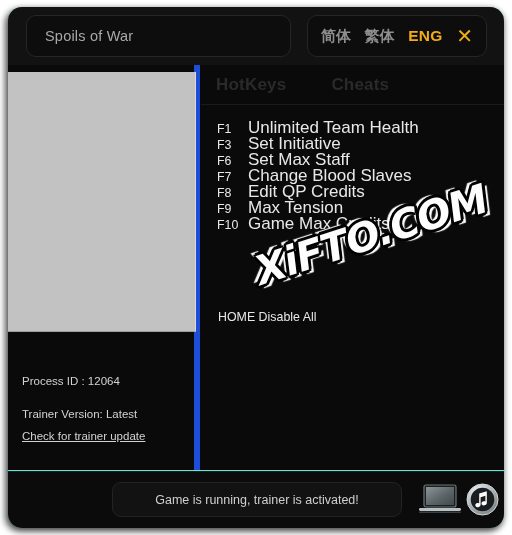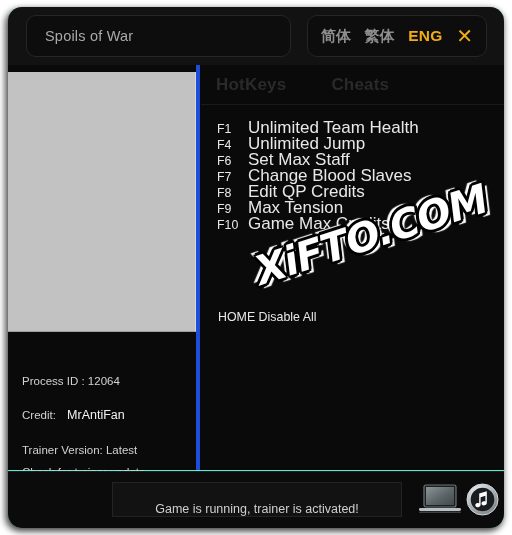"F3" div.hk-row { html: none -> <div> <span>F3</span> <span>Set Initiative</span> </div> }
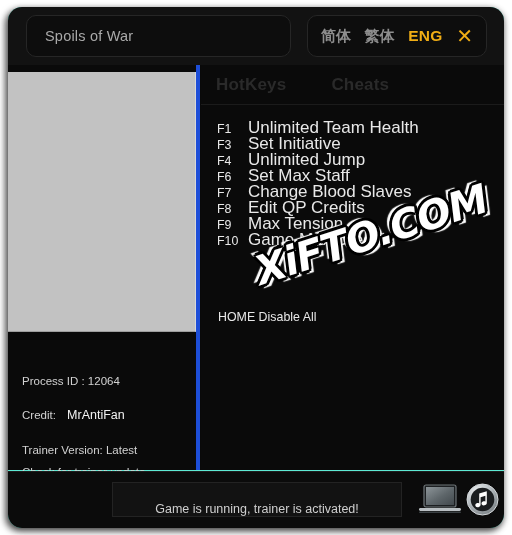"F4" div.hk-row { html: <div> <span>F4</span> <span>Unlimited Jump</span> </div> -> none }
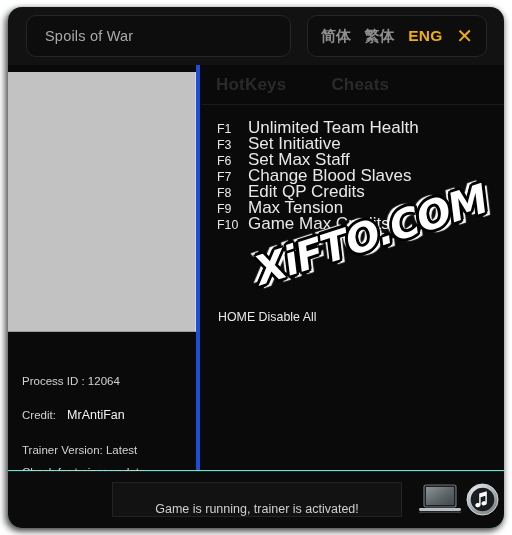"Process ID : 12064" .left-col { border-right: 4px solid #1d4ed8 -> 6px solid #1d4ed8 }
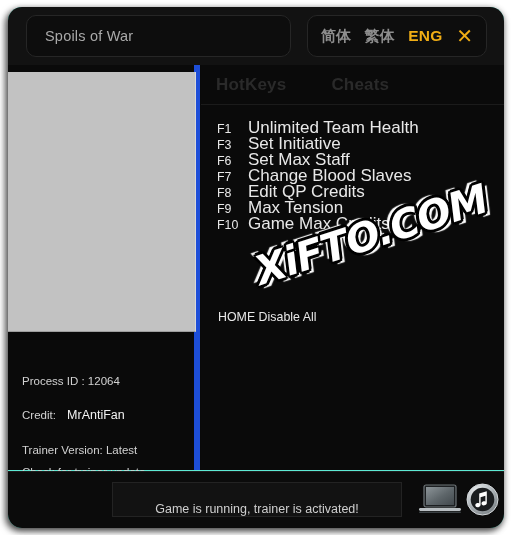"Credit: MrAntiFan" div.info-line { html: <div> <span>Credit:</span> <span>MrAntiFan</span> </div> -> none }
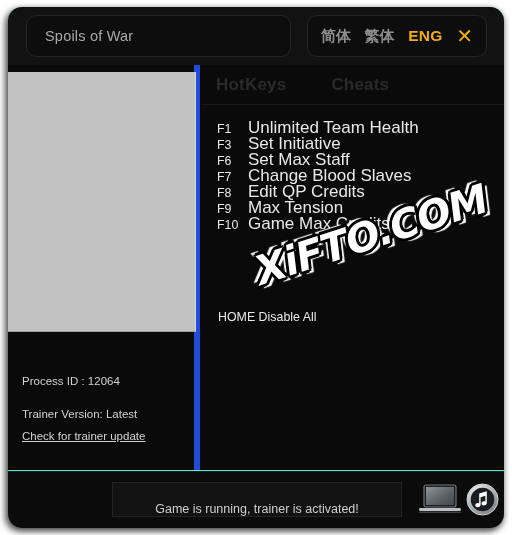"Game is running, trainer is" .status-field { align-items: flex-end -> center; border-radius: 0 -> 9px }
